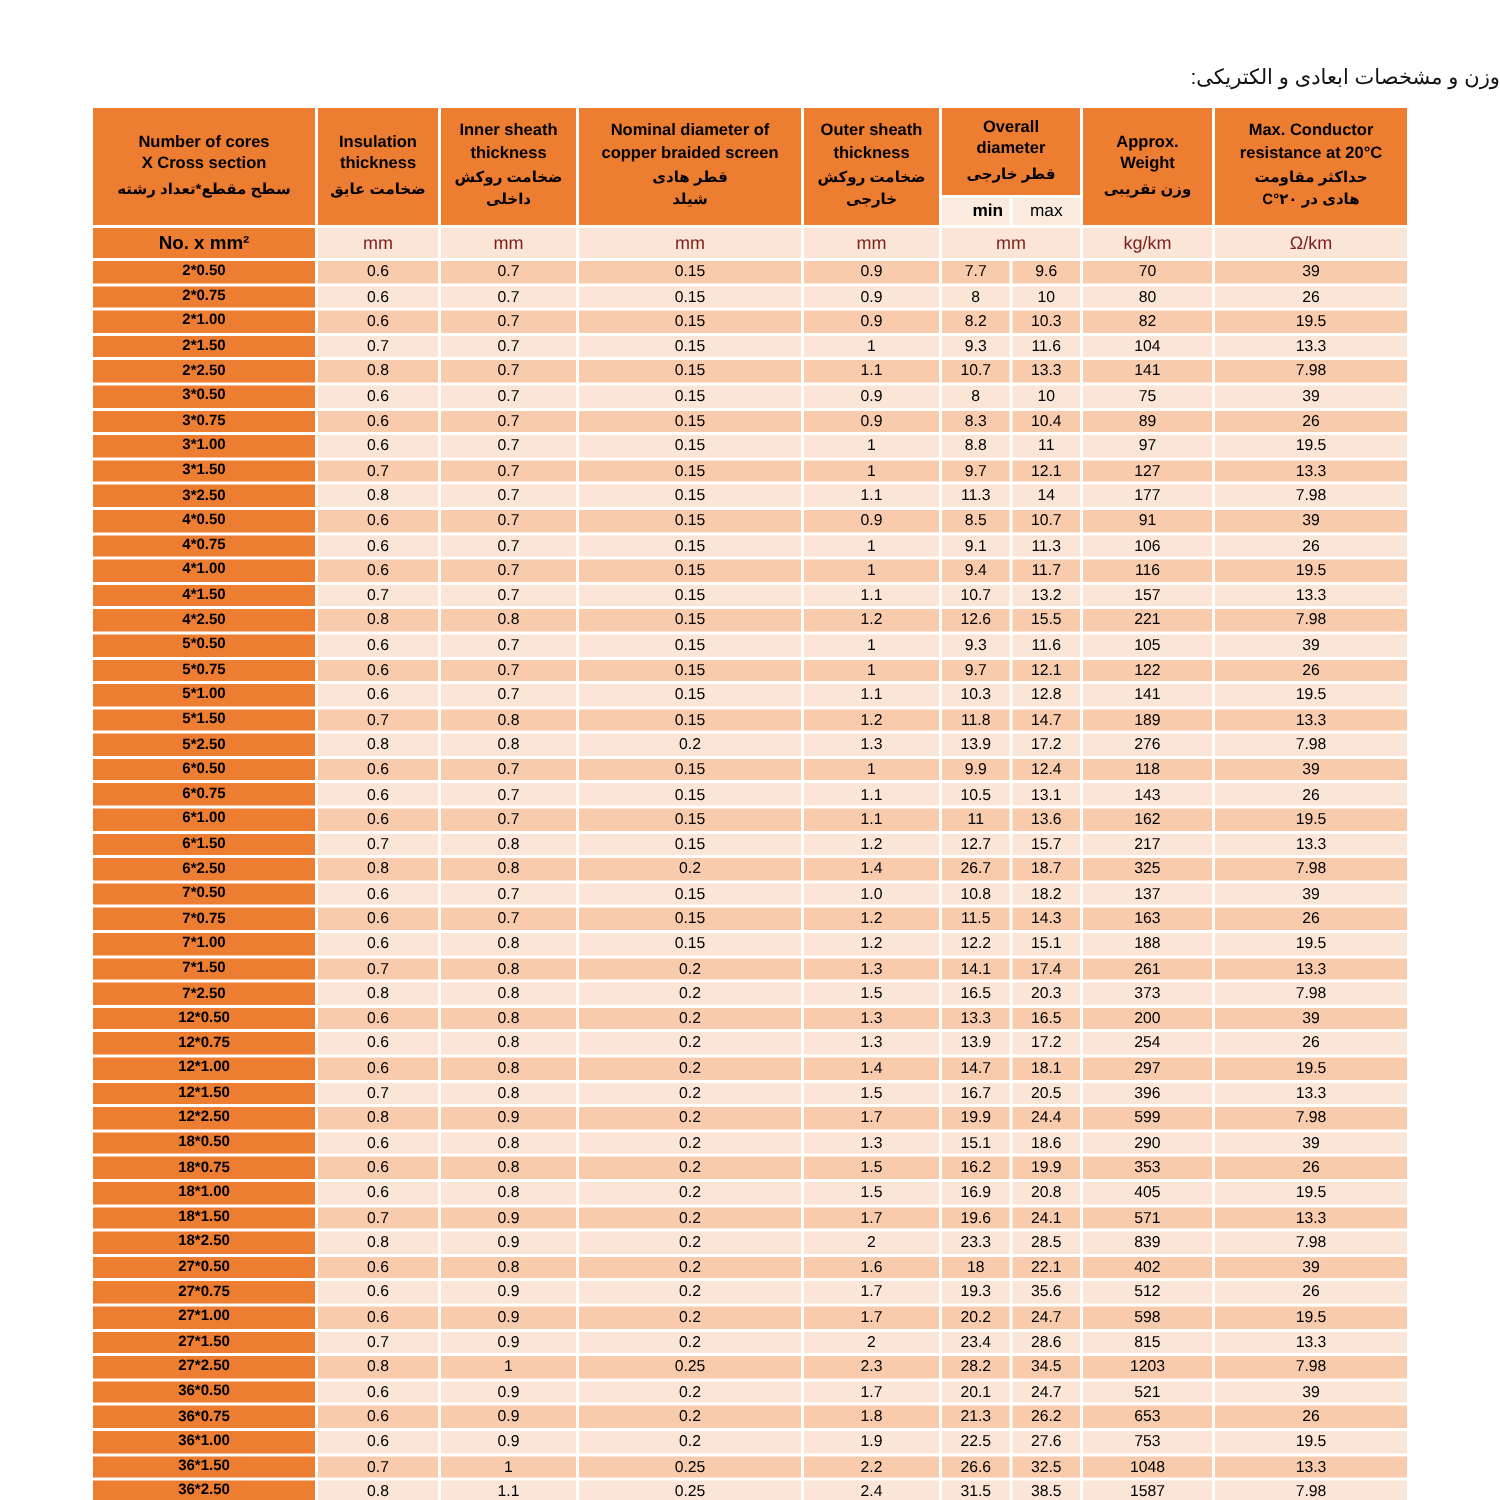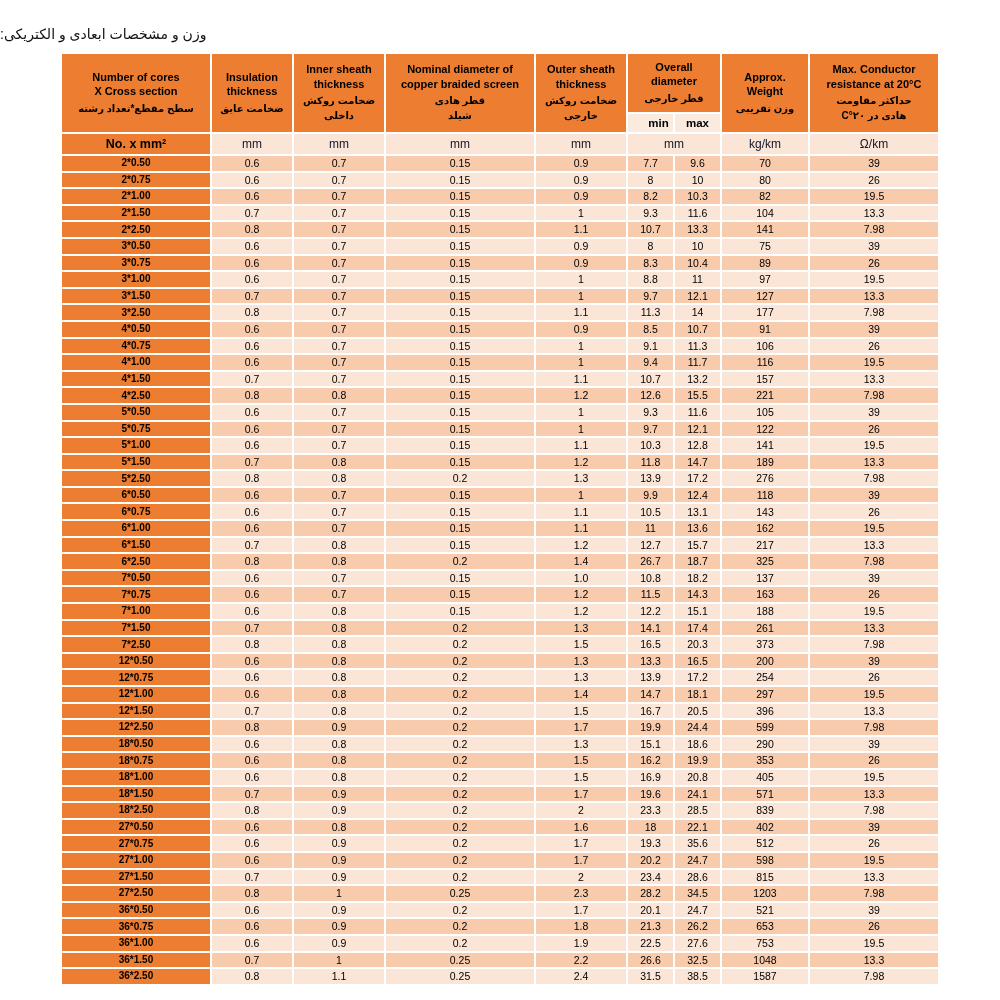"وزن و مشخصات ابعادی و" .page-title { padding-top: 26px -> 43px; text-align: left -> right }
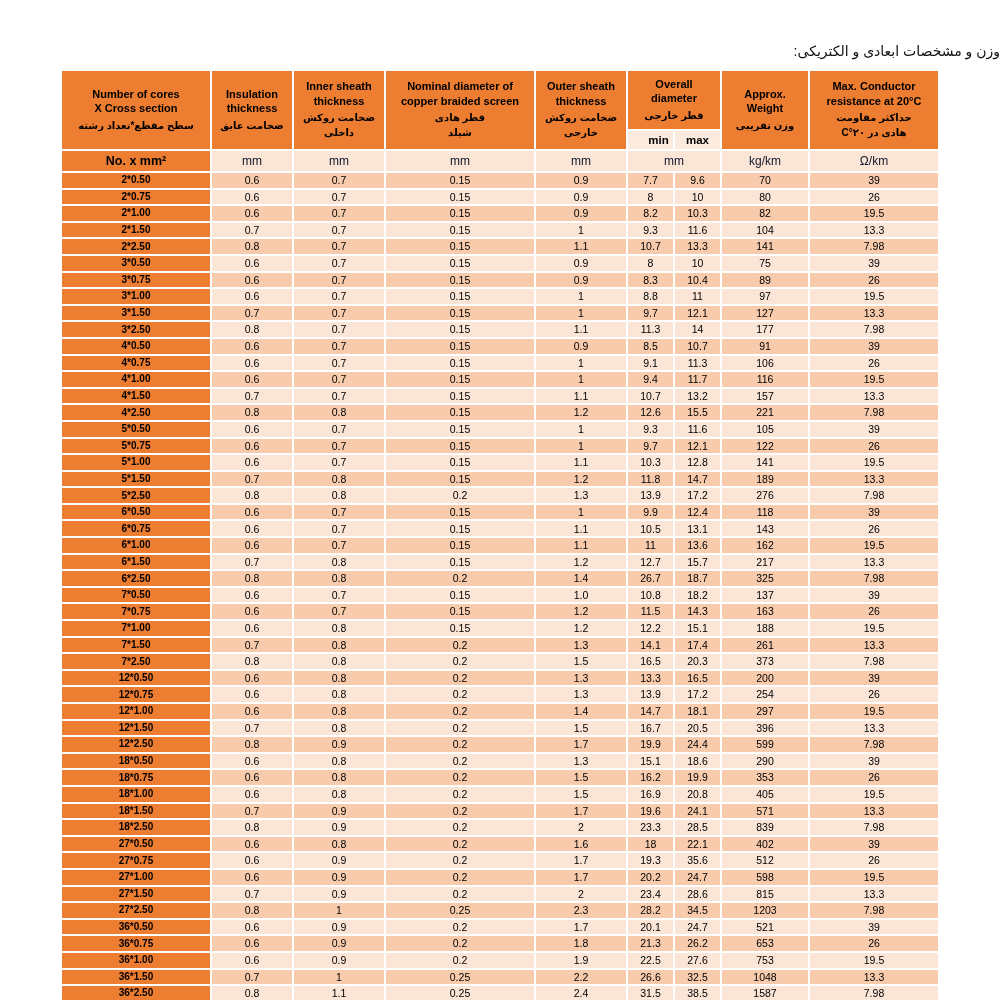"max" tr.minmax-row th.max { font-weight: 700 -> 400 }
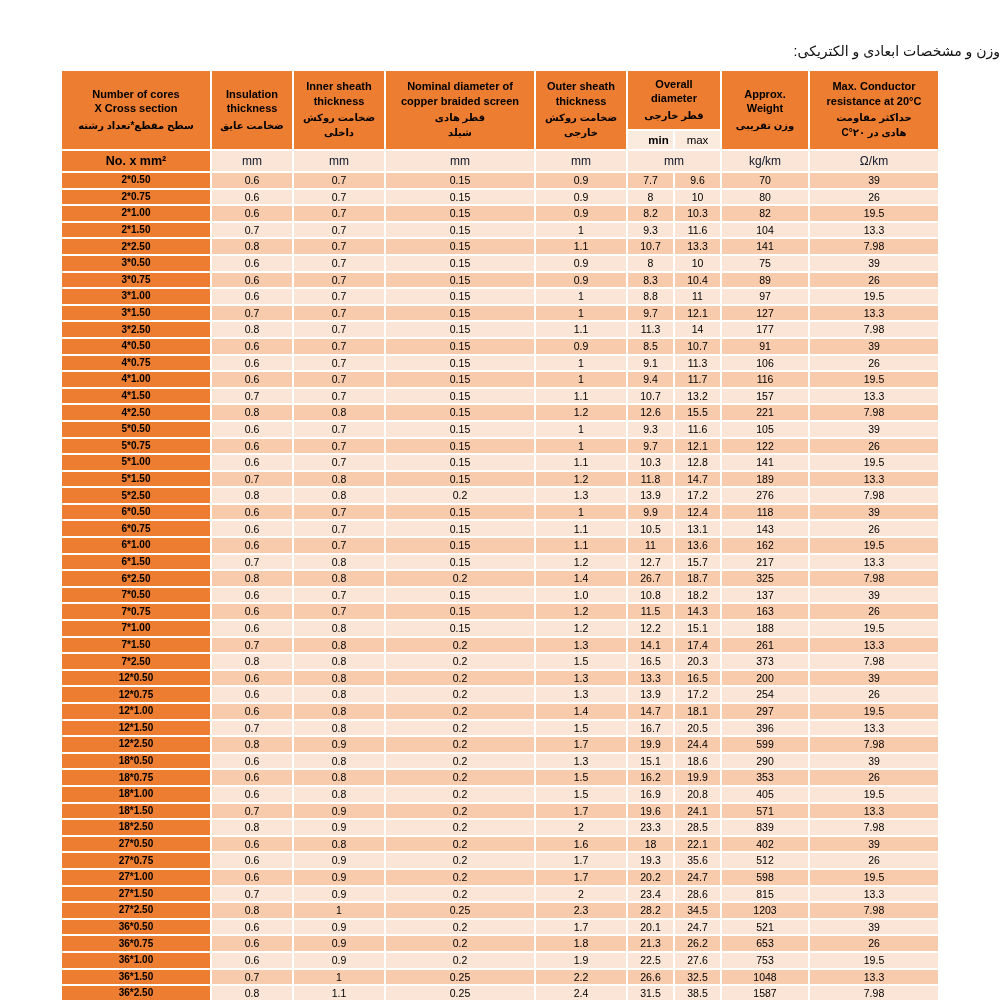"mm" tr.units-row td.unit { color: #0f172a -> #7f1d1d }
